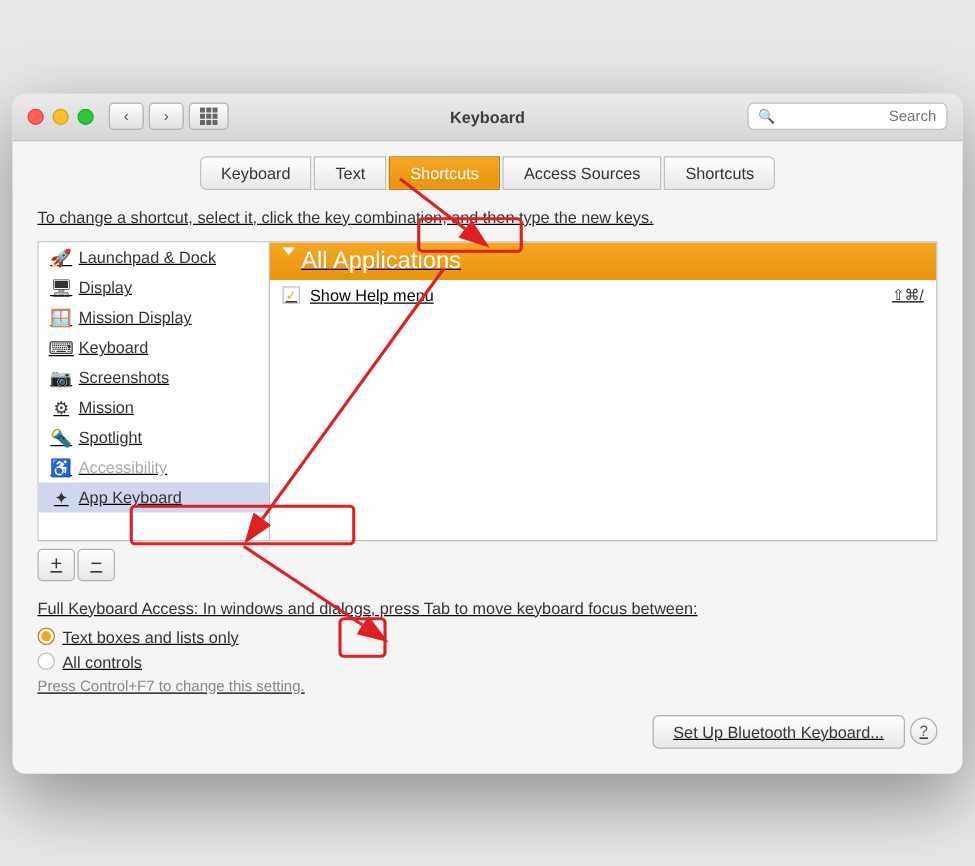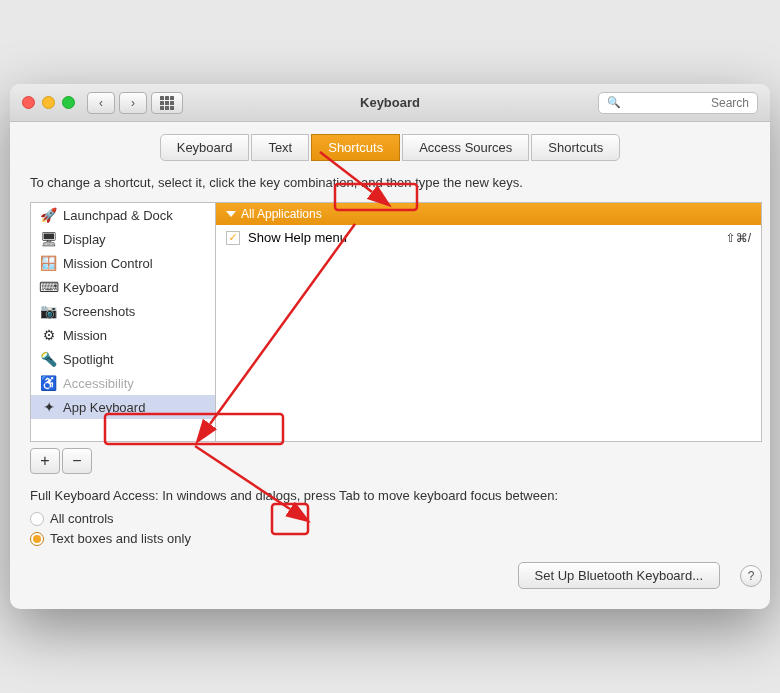"To change a shortcut, select" .content-area { padding: 14px 8px 20px 20px -> 14px 20px 20px 20px; text-decoration: none -> underline }
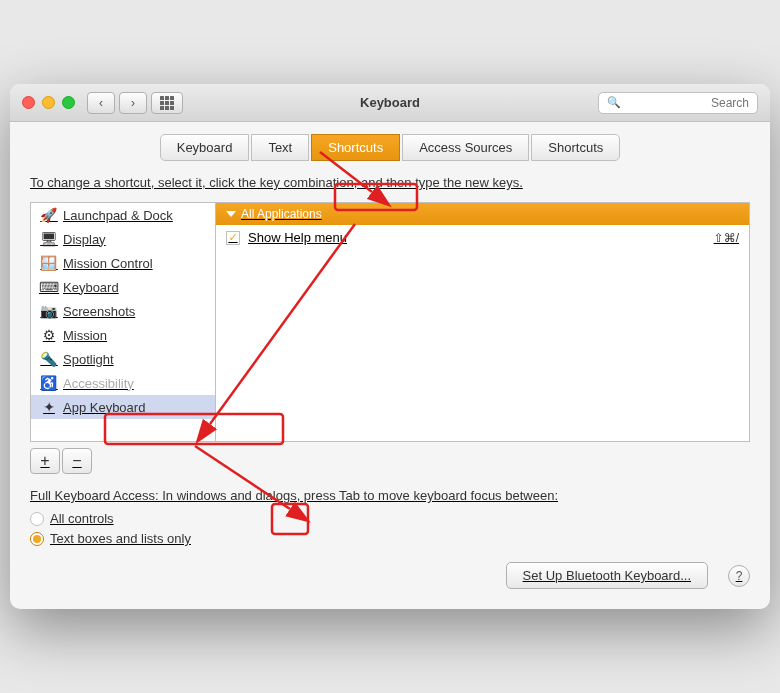"All Applications" .all-apps-header { align-items: center -> none; font-size: 12px -> 19px }
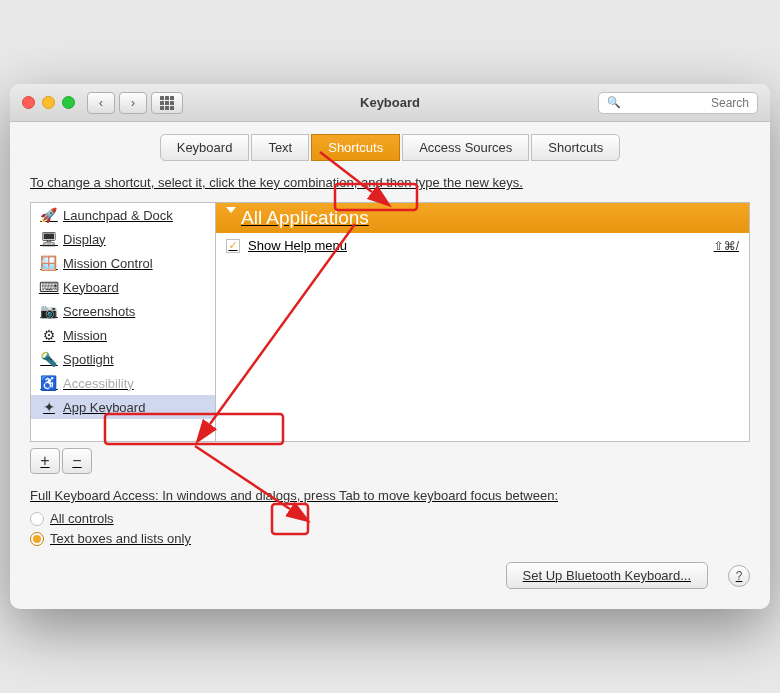"Mission Control" span { text: Control -> Display }
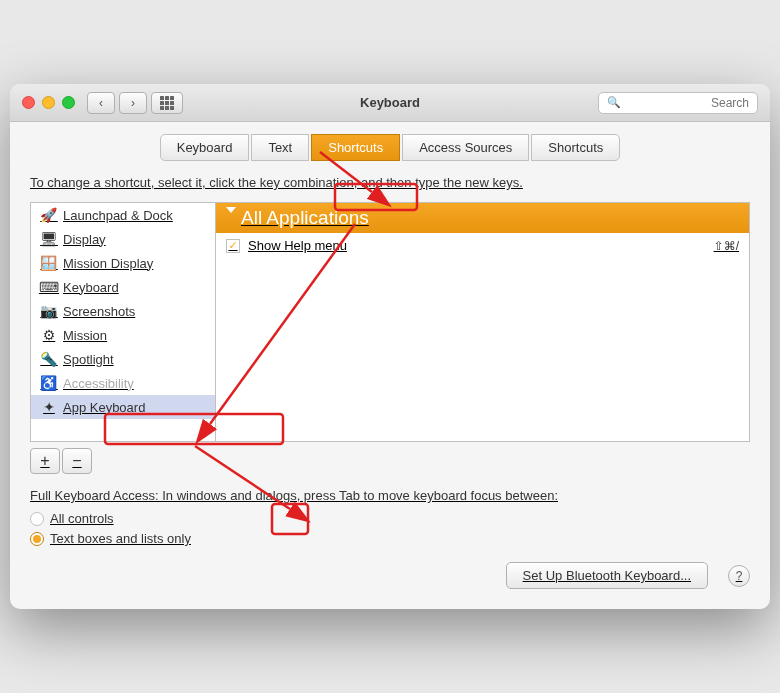"All controls" div.radio-option { order: before "Text boxes and lists only" -> after "Text boxes and lists only" }
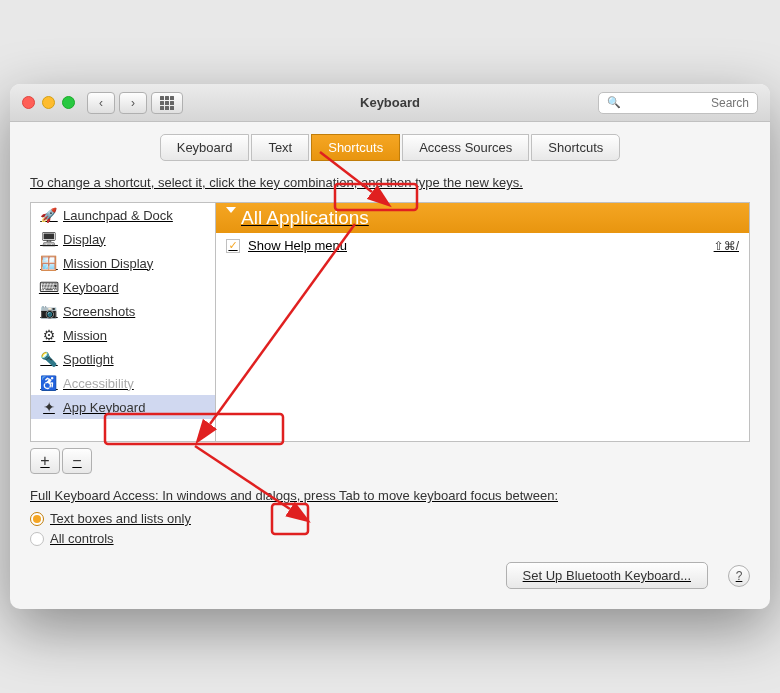"Press Control+F7 to change this" div.press-text { html: none -> <div>Press Control+F7 to change this setting.</div> }
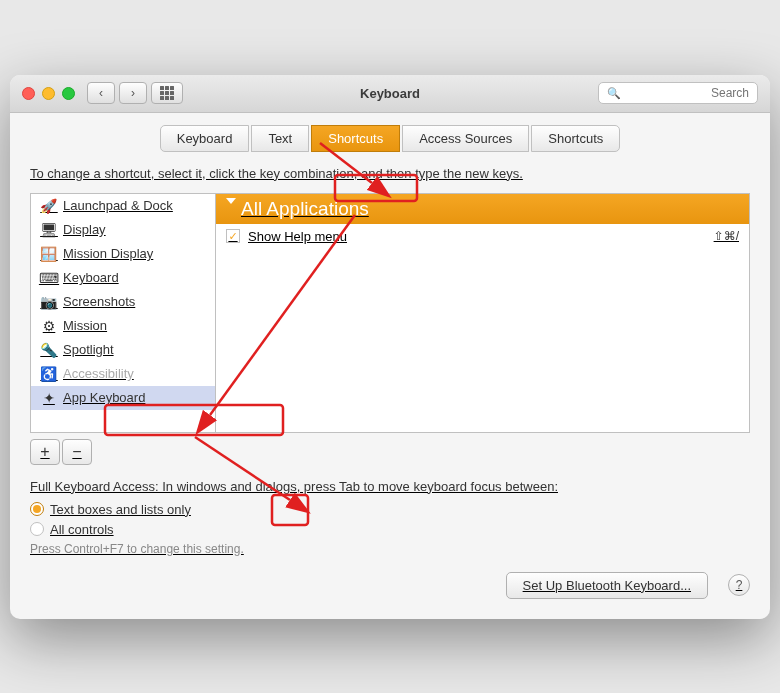"Set Up Bluetooth Keyboard..." .bottom-row { gap: 20px -> 4px }
